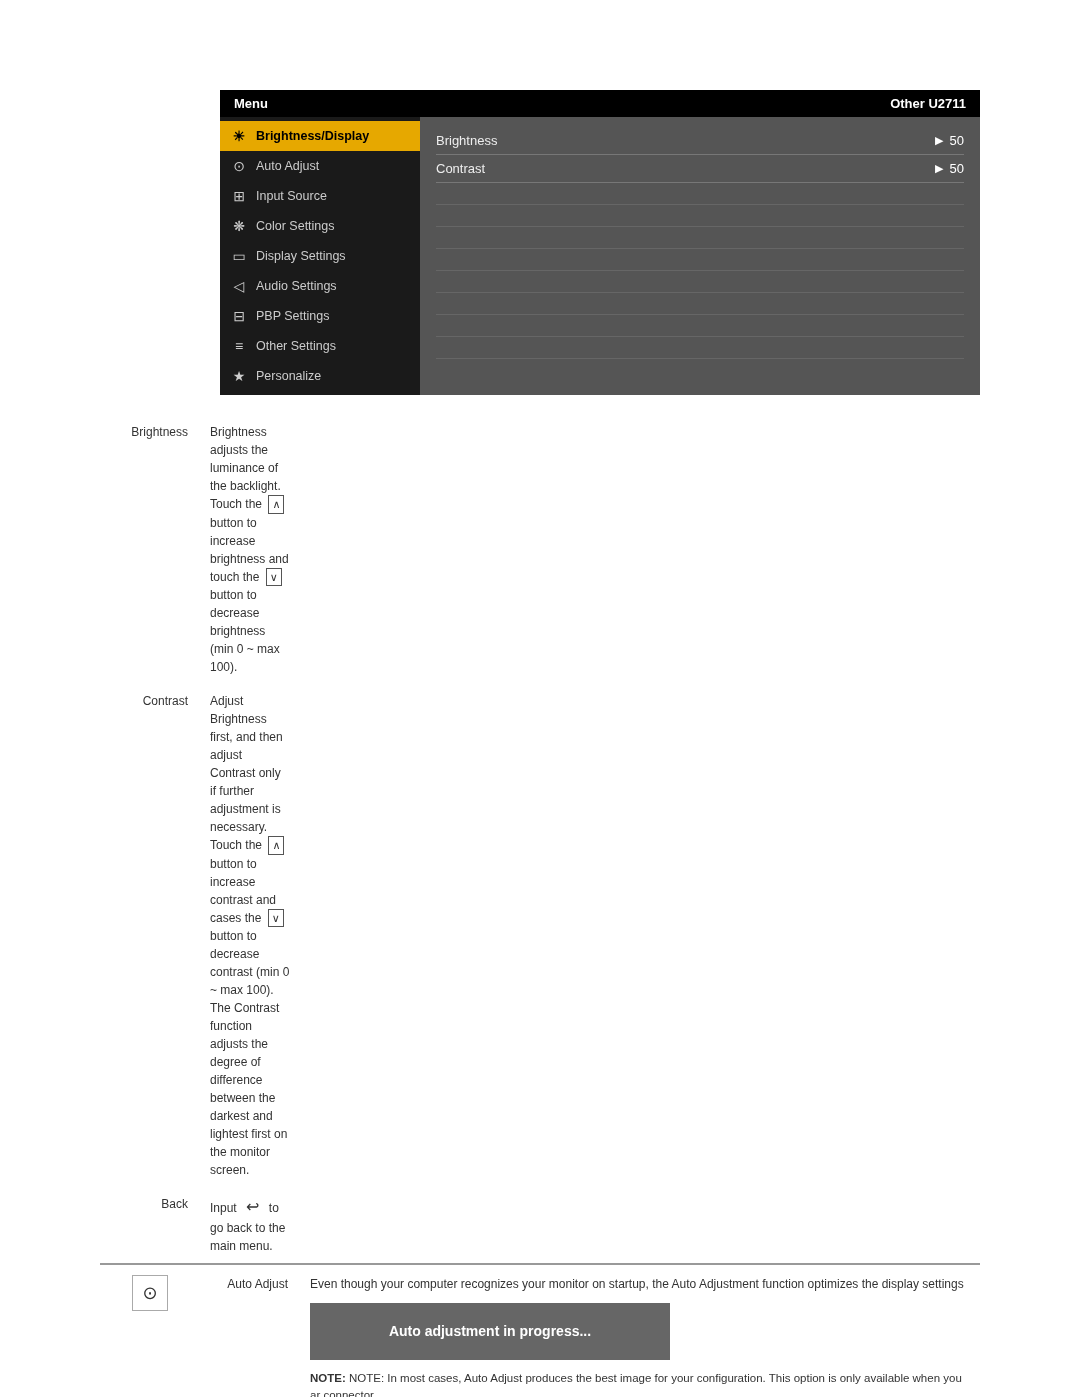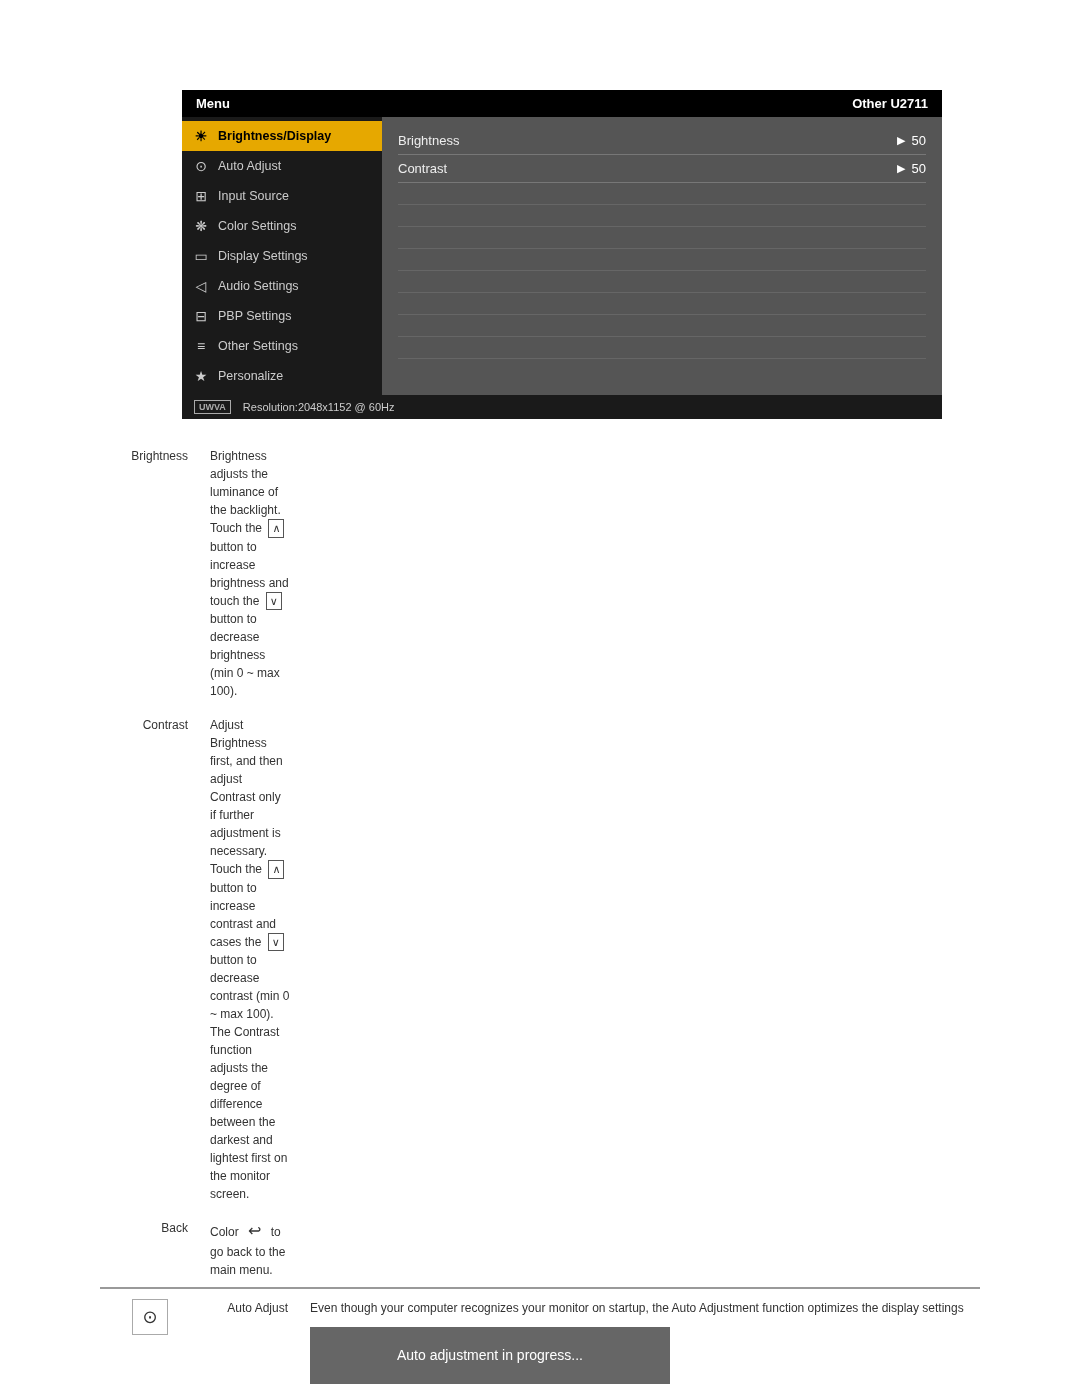"Menu" .monitor-ui { margin-left: 82px -> 120px }
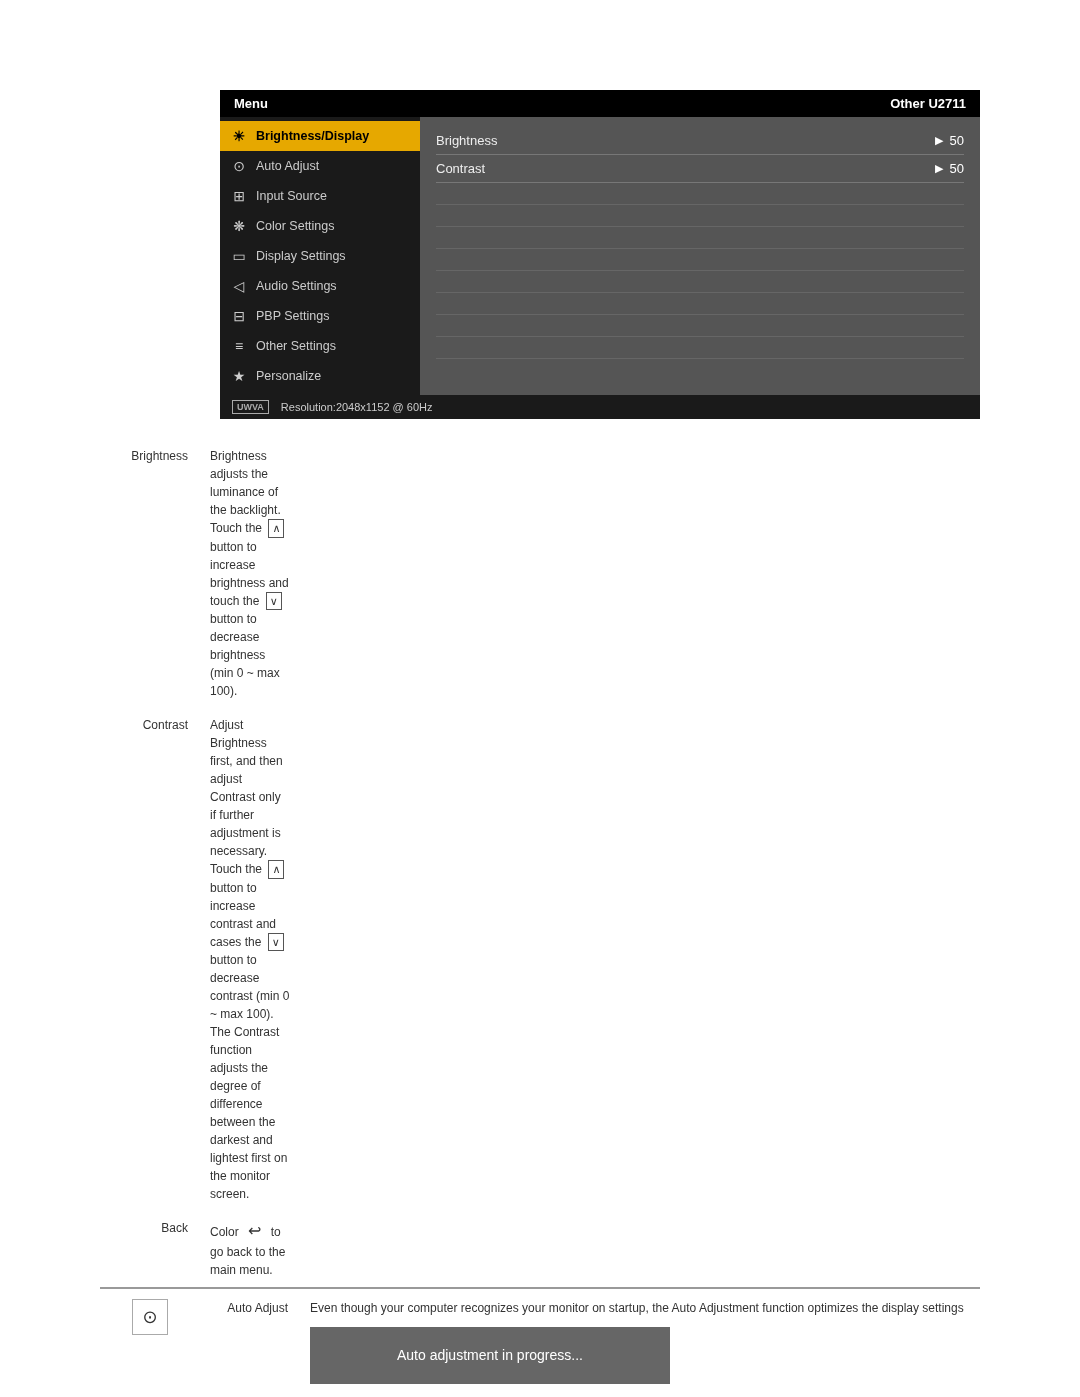"UWVA" div.osd-footer { html: <div> <span>UWVA</span> <span>Resolution:2048x1152 @ 60Hz</span> </div> -> none }
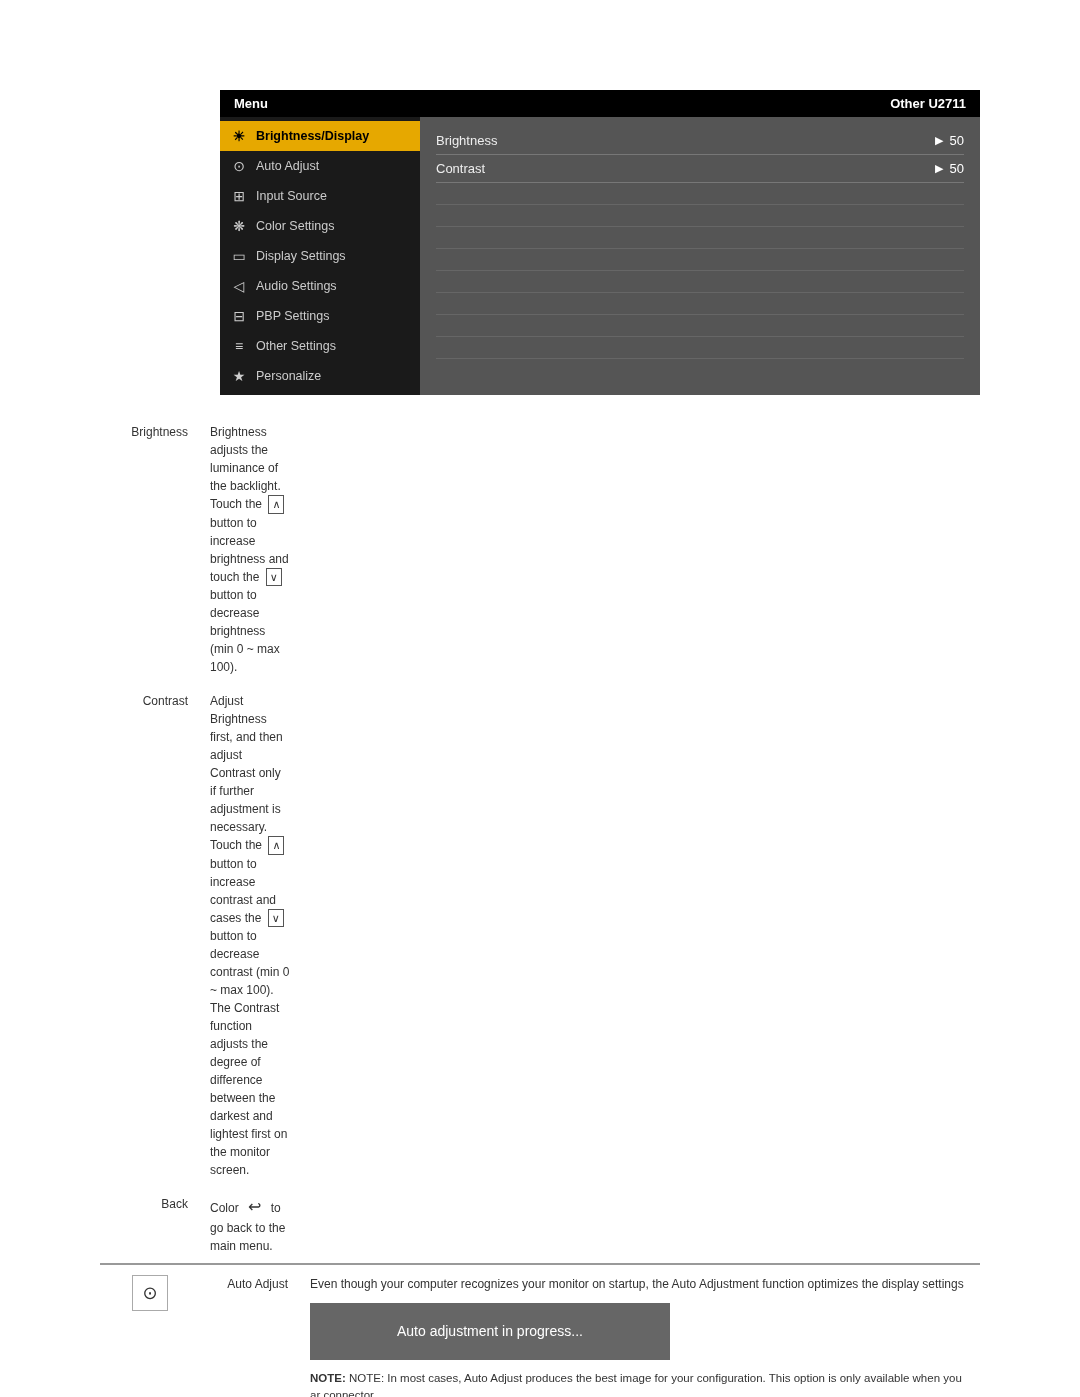"Color" span { text: Color -> Input }
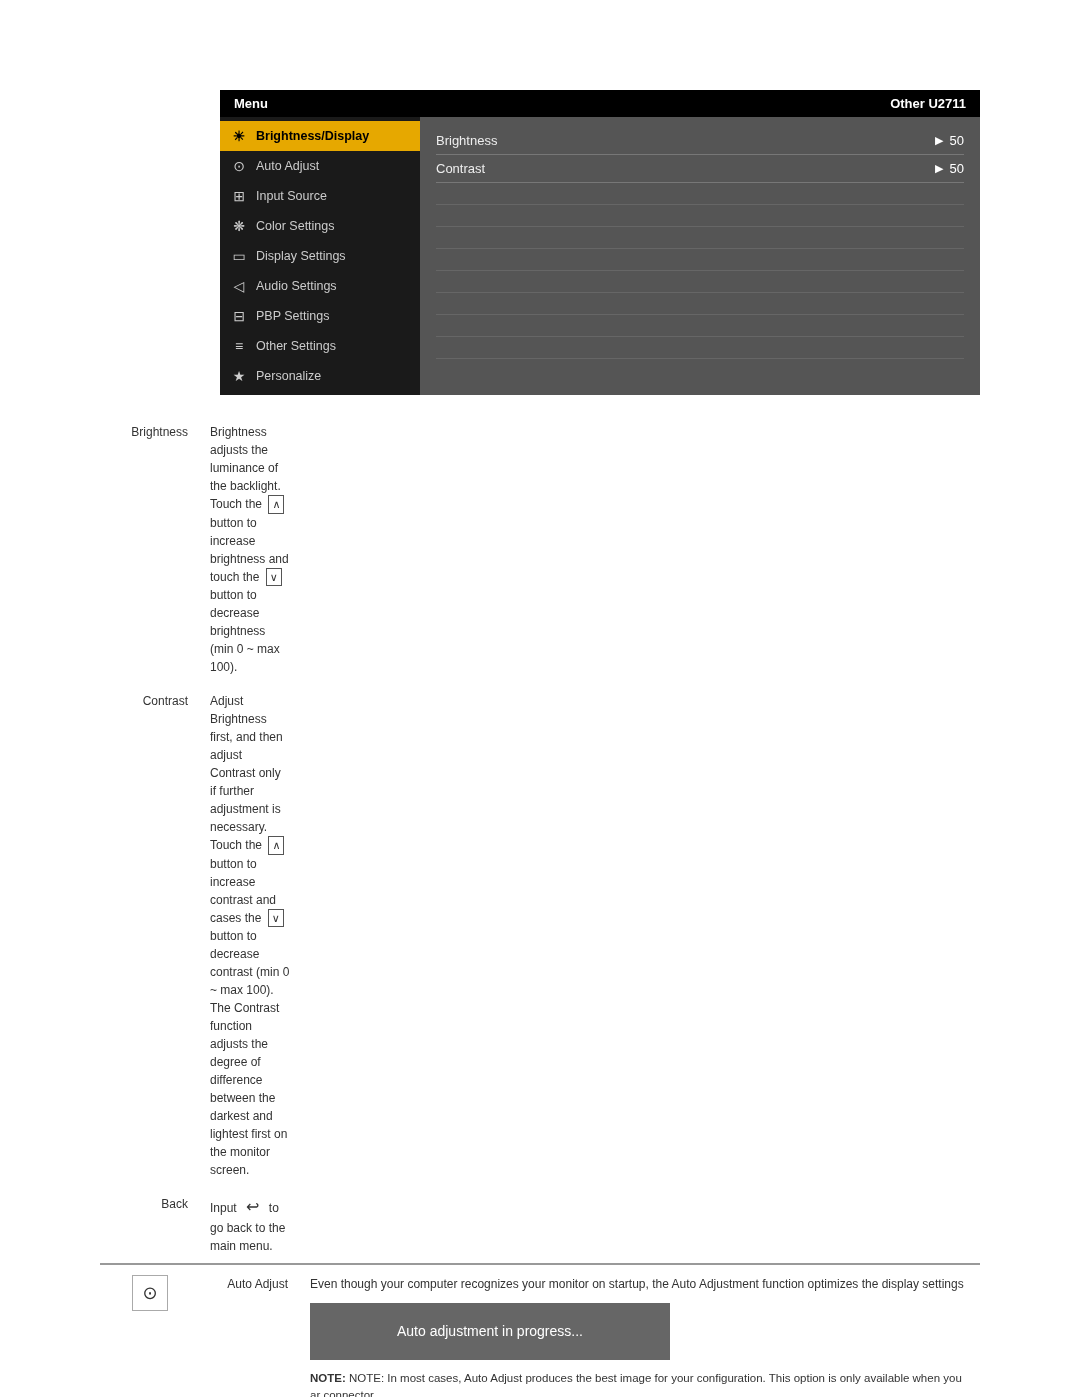"Auto adjustment in progress..." .auto-adjust-box { font-weight: normal -> bold }
